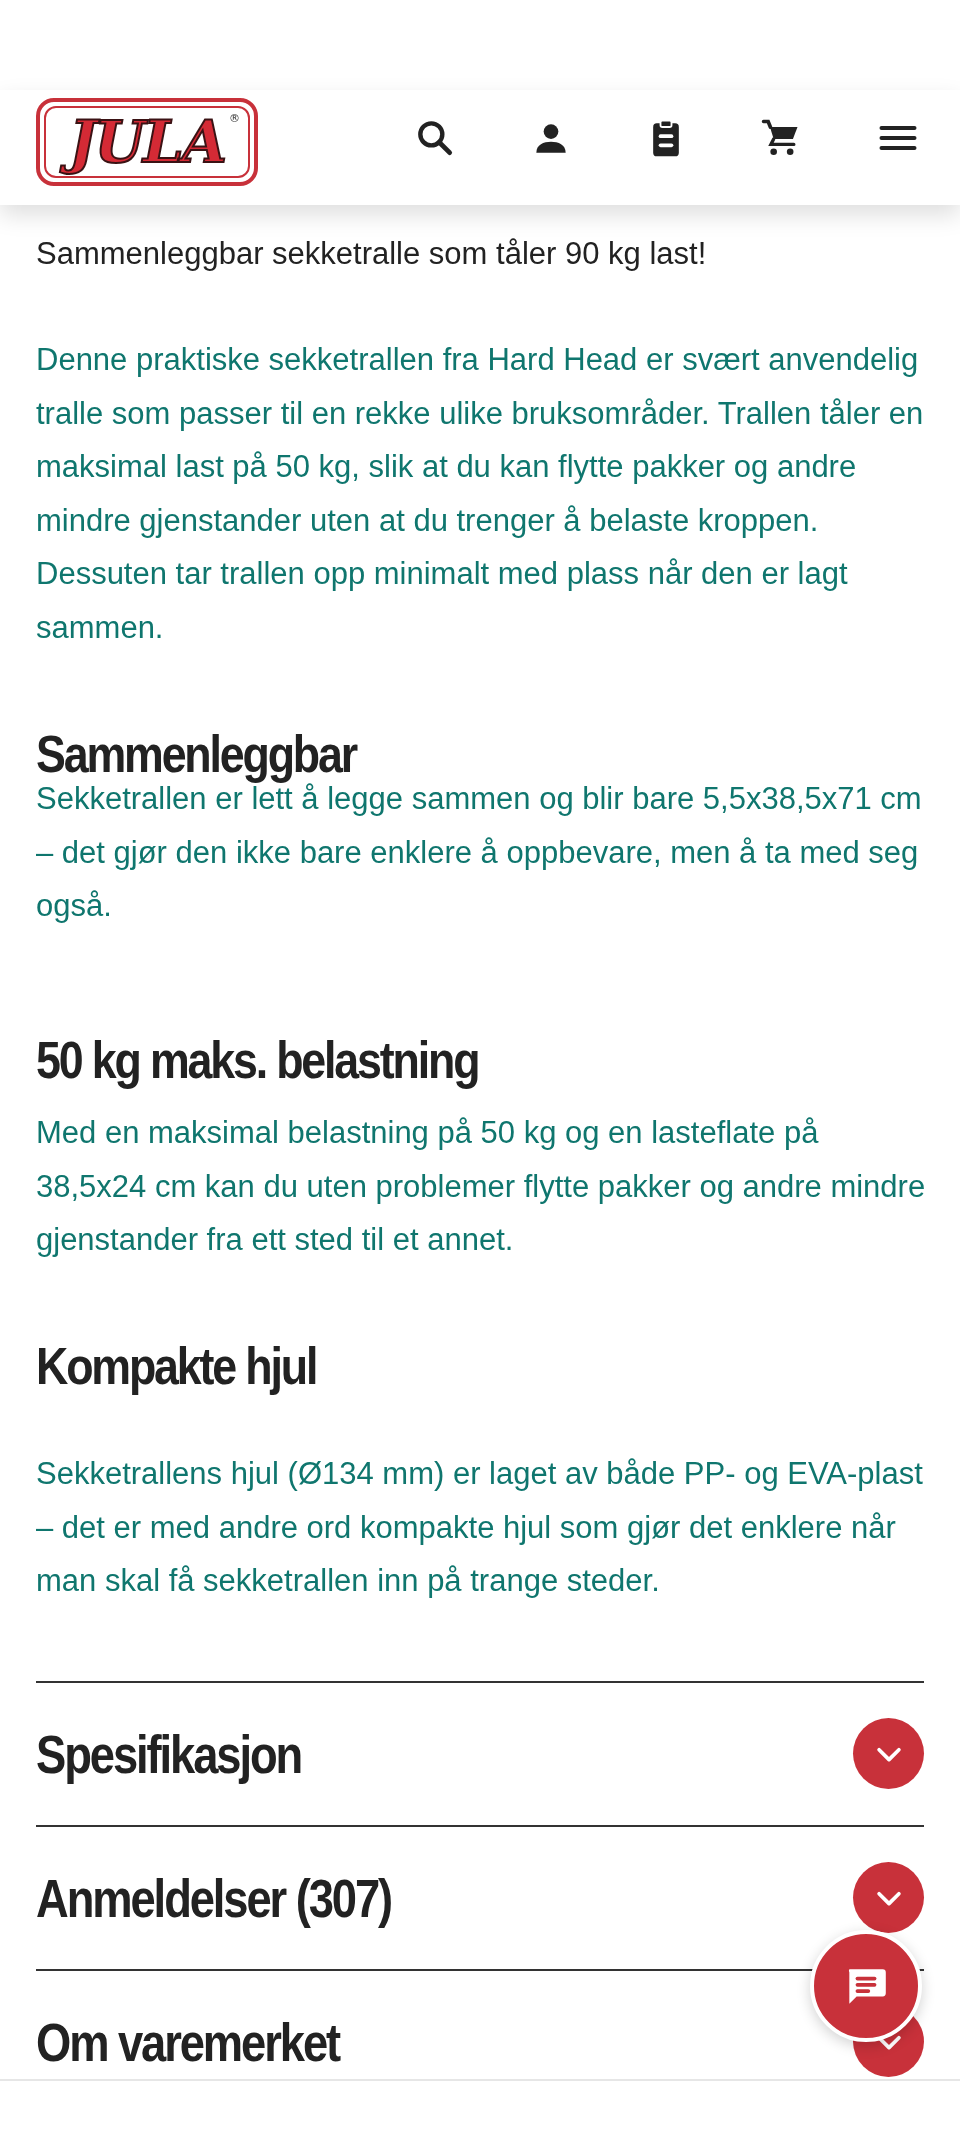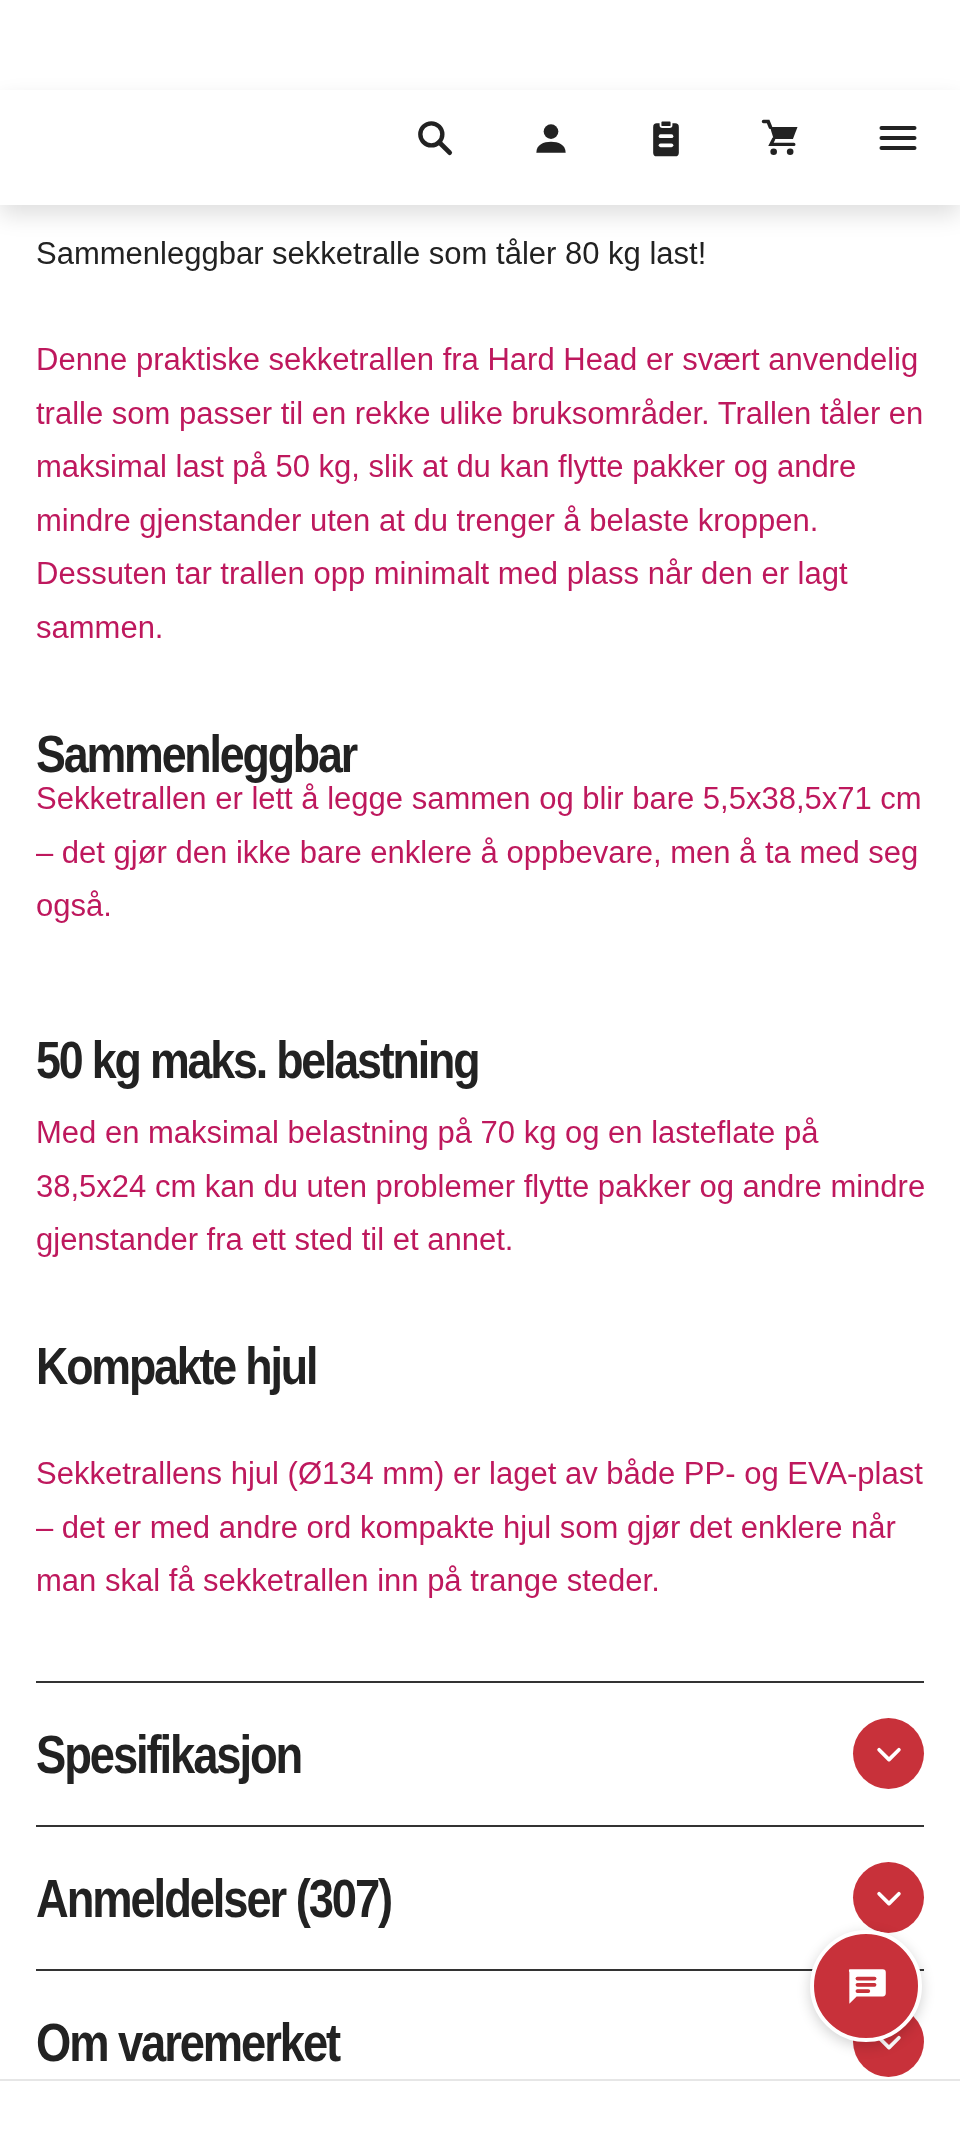"JULA" div.logo { html: none -> <div> <div></div> <span>JULA</span> <span>®</span> </div> }
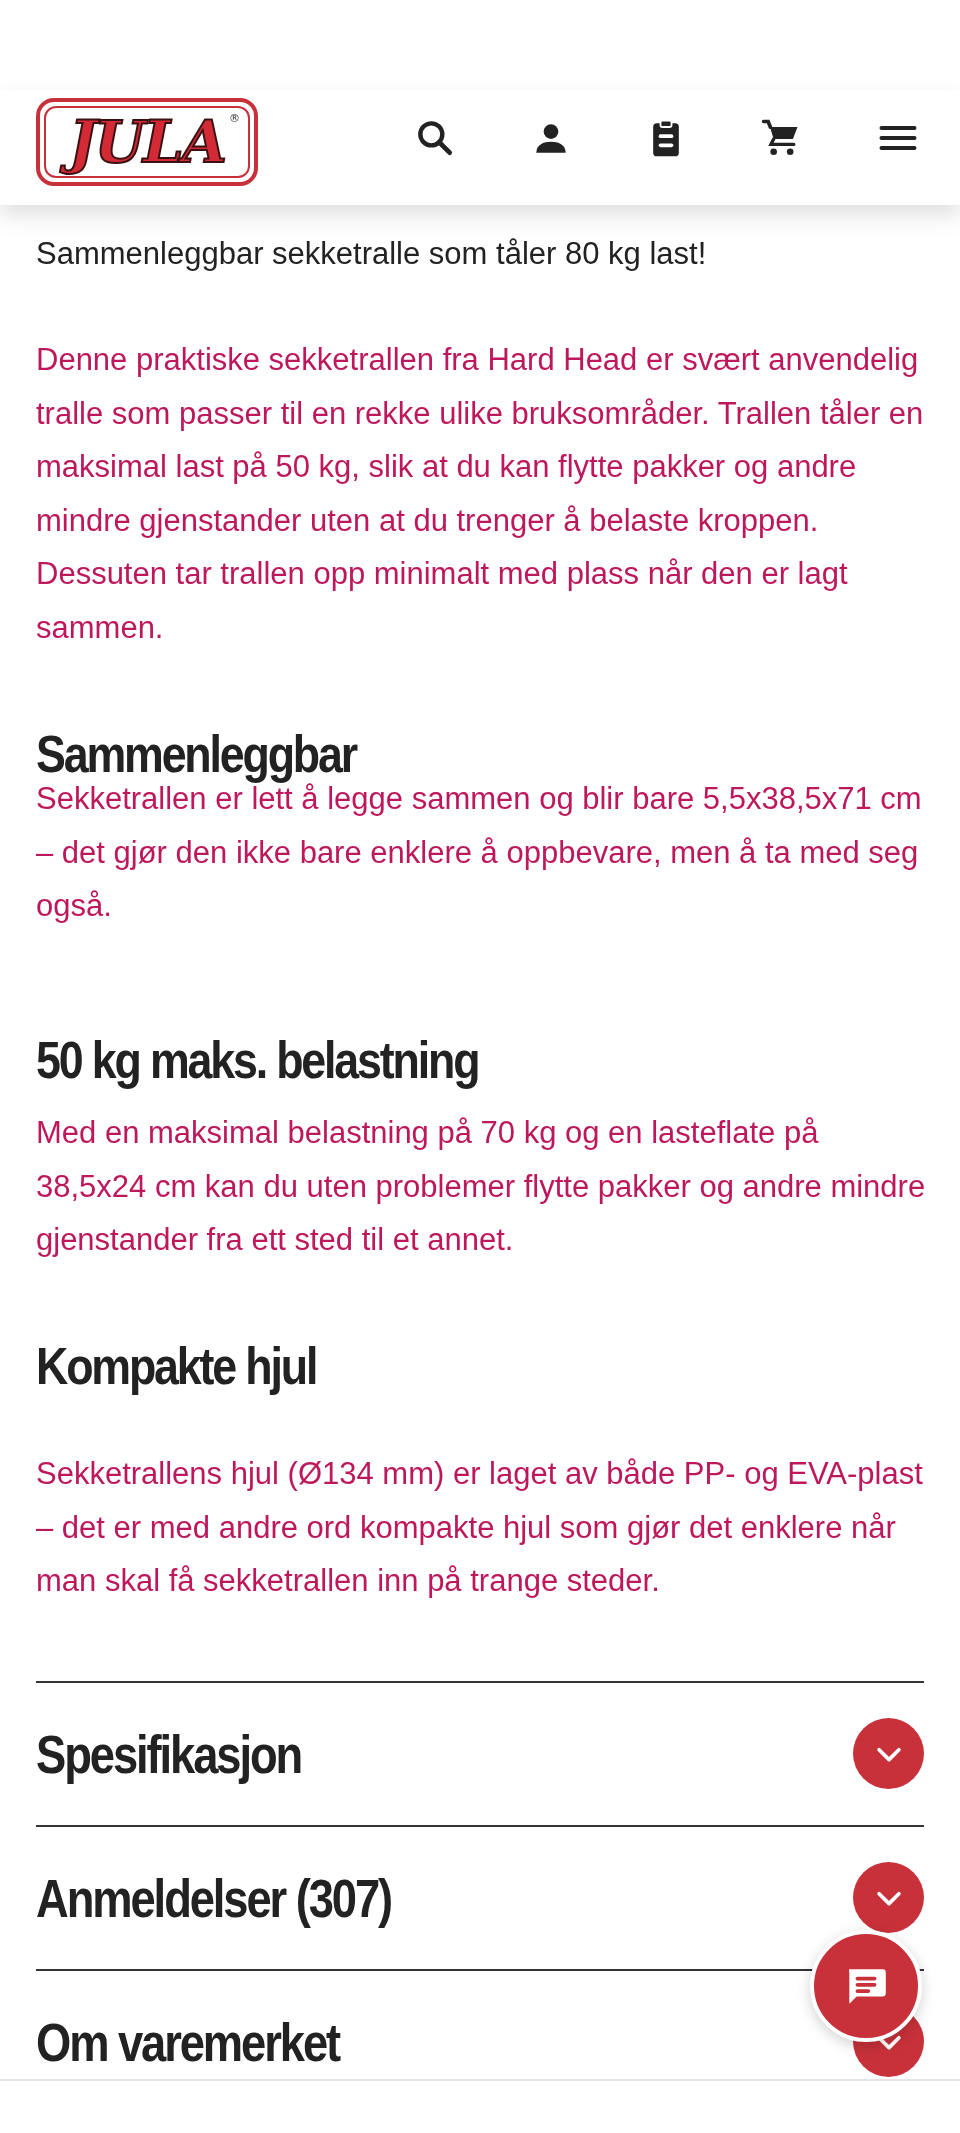"Sammenleggbar sekketralle som tåler 80" p.intro { text: 80 -> 90 }
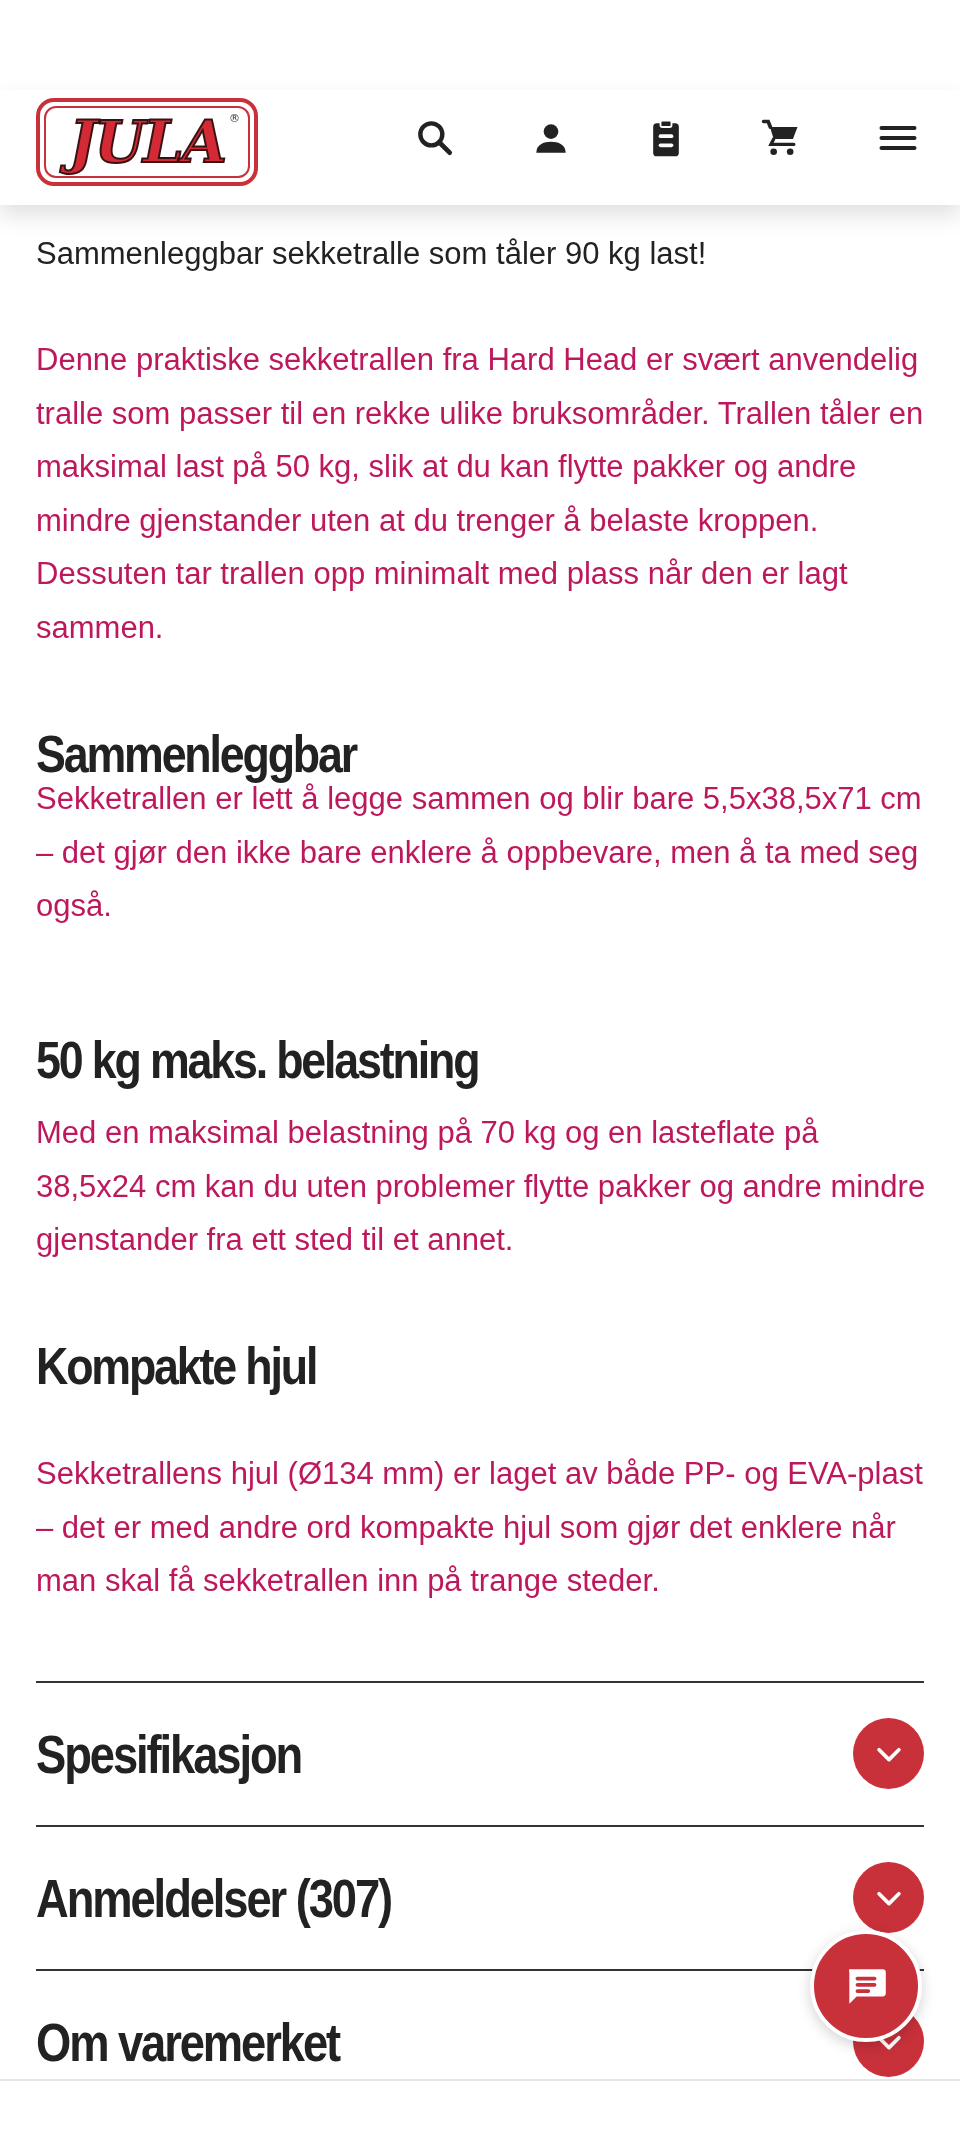"Denne praktiske sekketrallen fra Hard" .para { color: #be185d -> #0f766e }
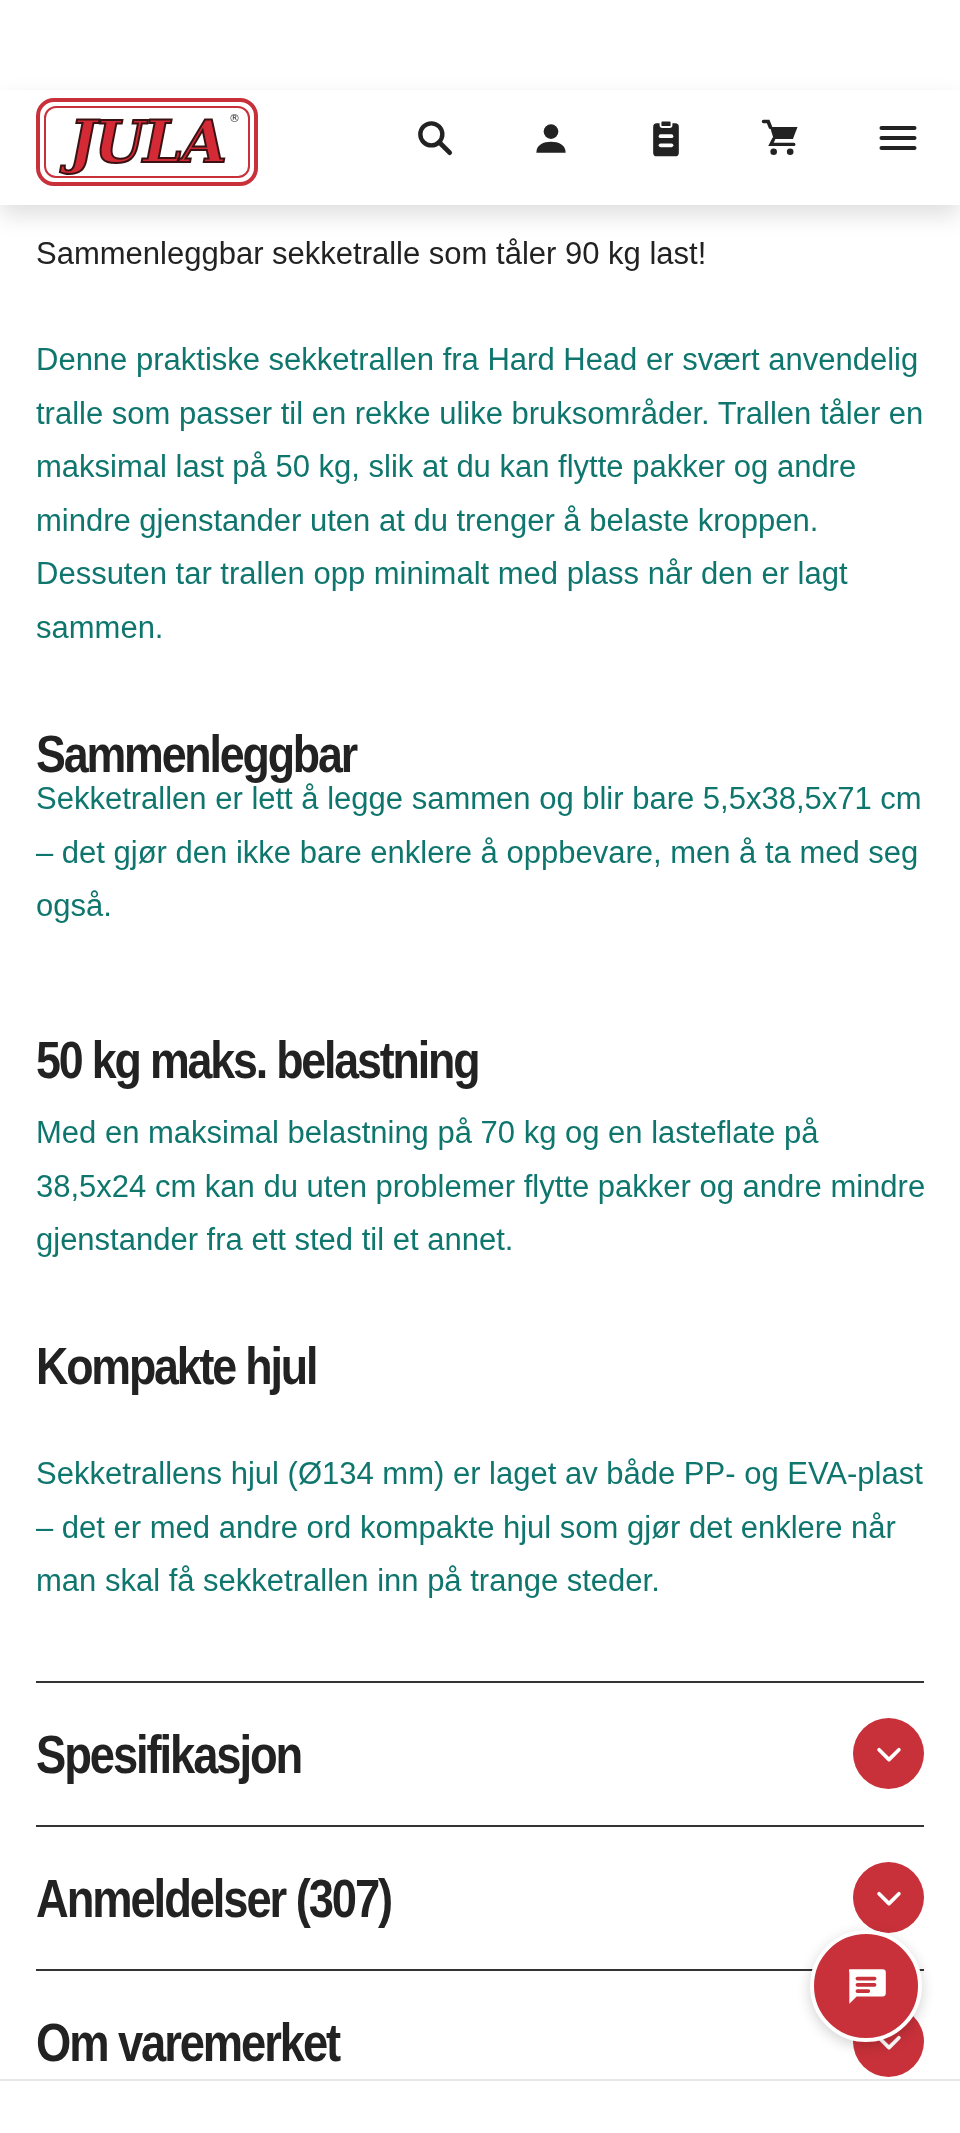"Med en maksimal belastning på" p.para { text: 70 -> 50 }
